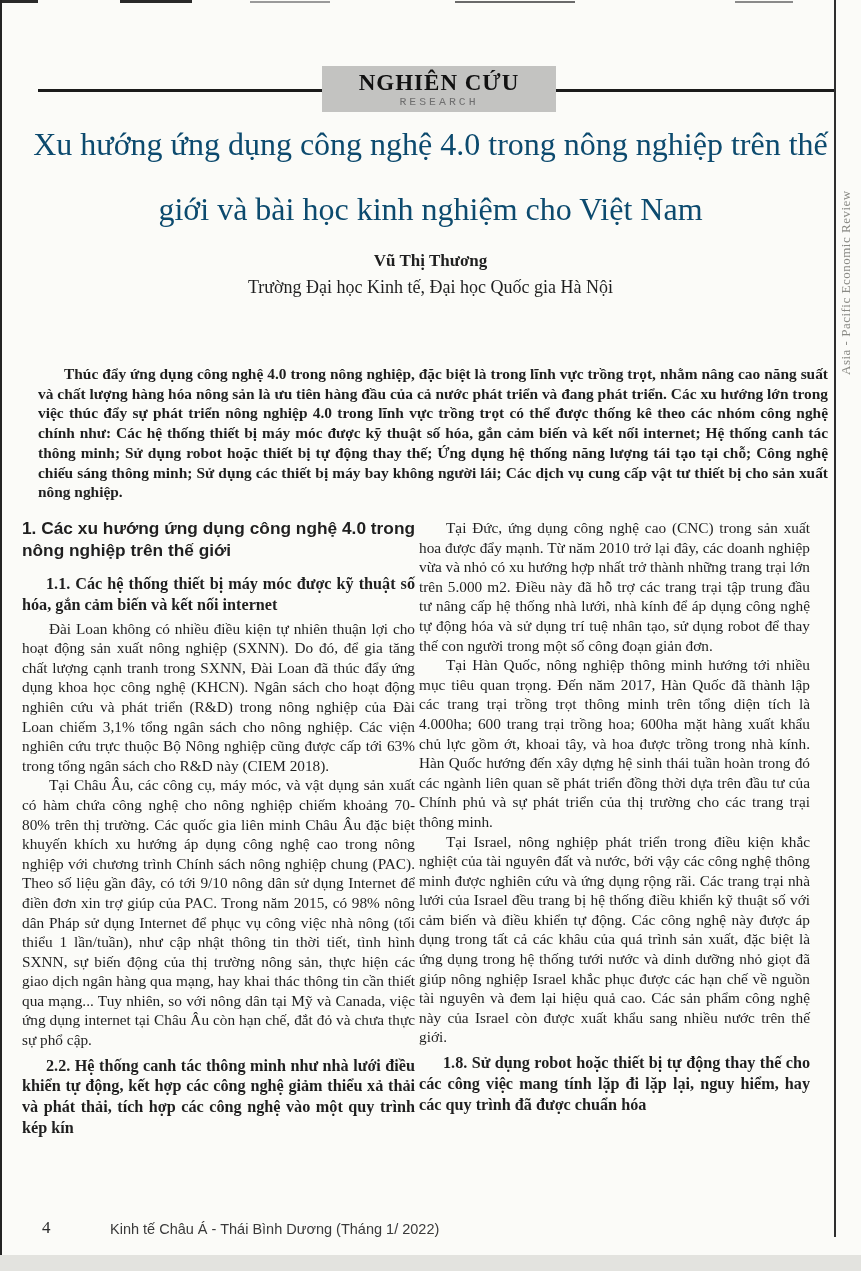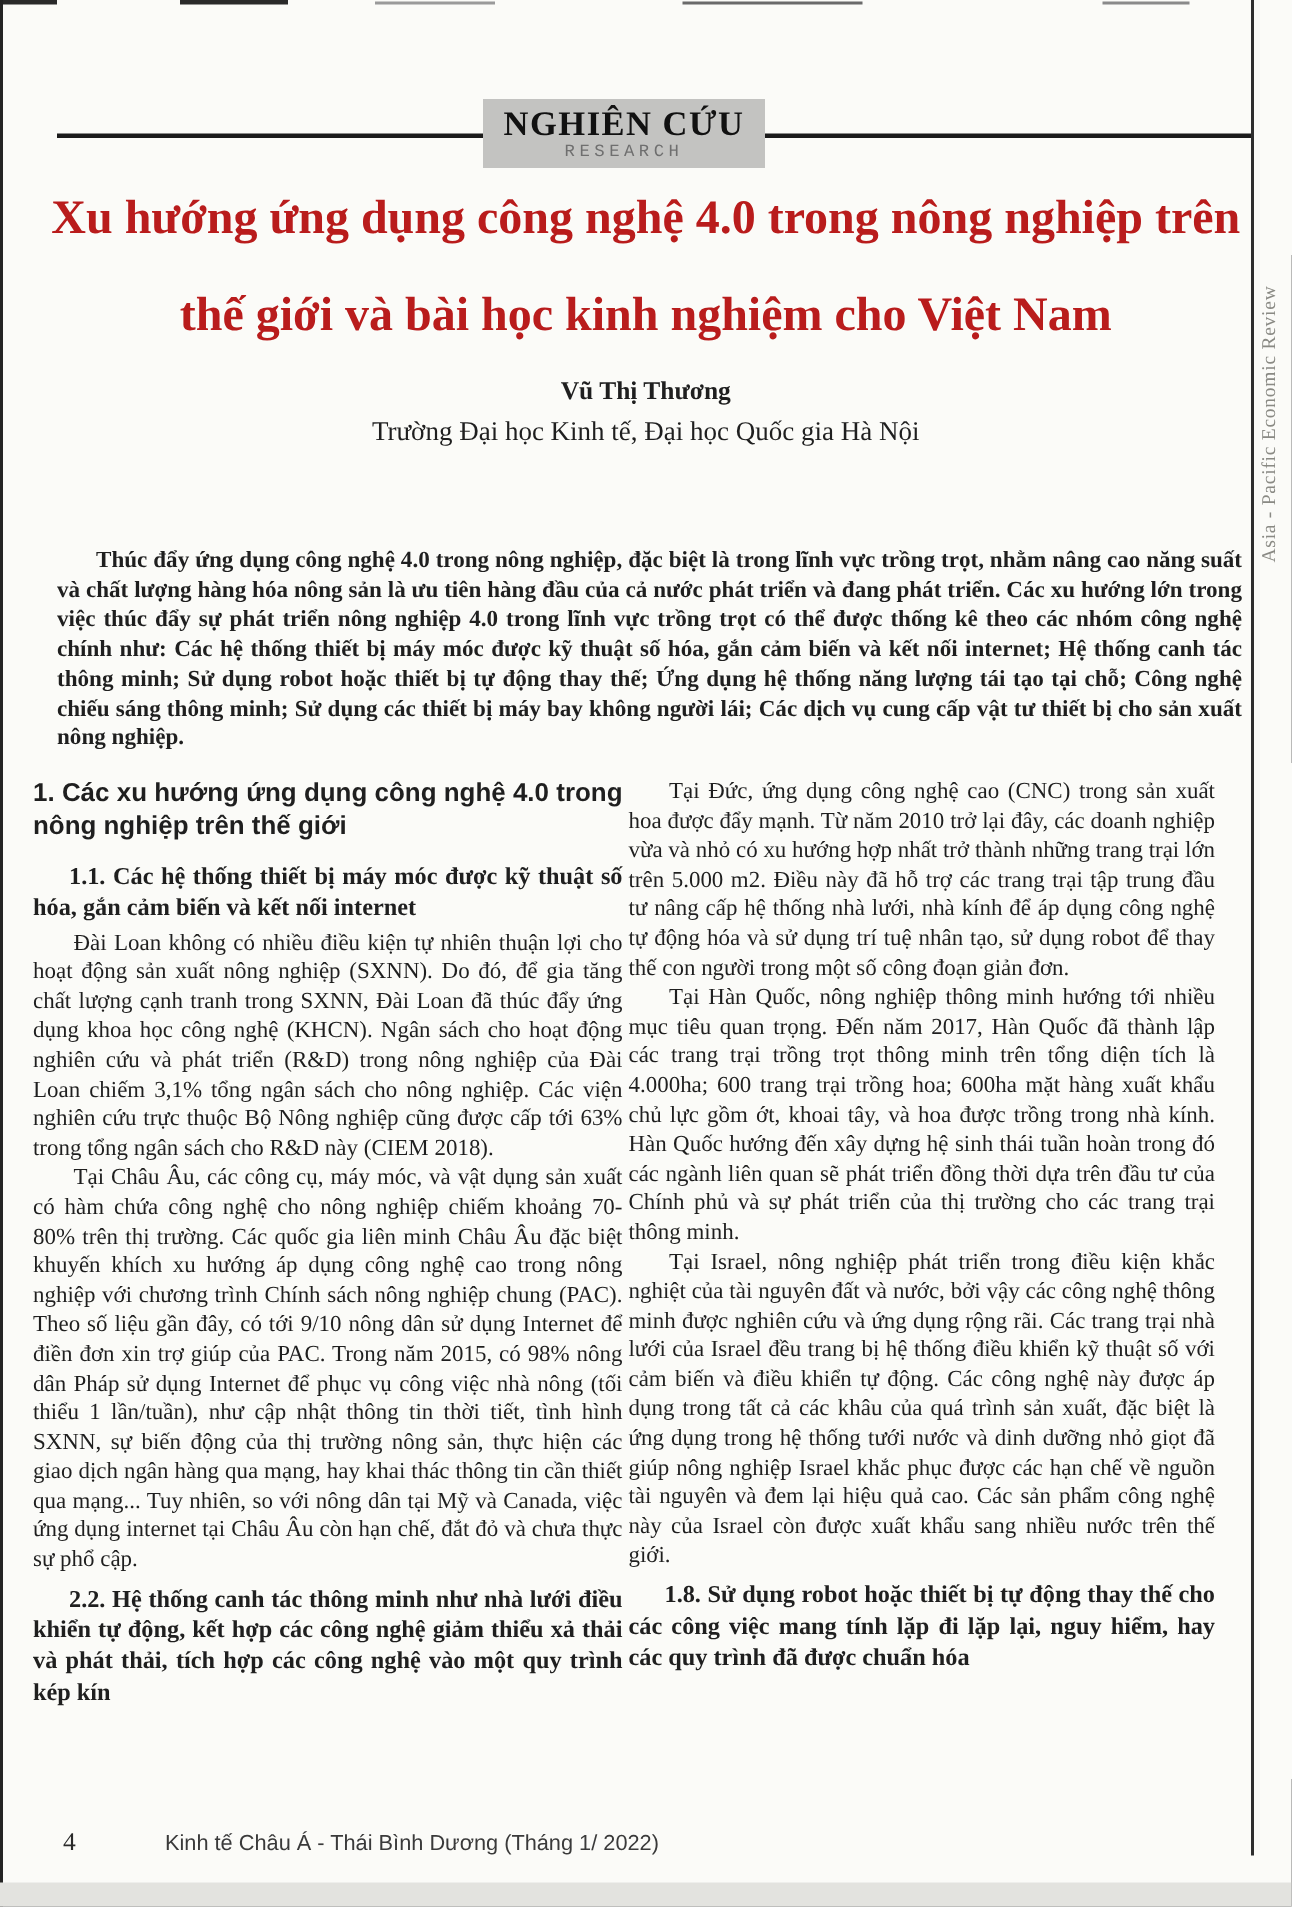"NGHIÊN CỨU" .badge { width: 188px -> 234px }
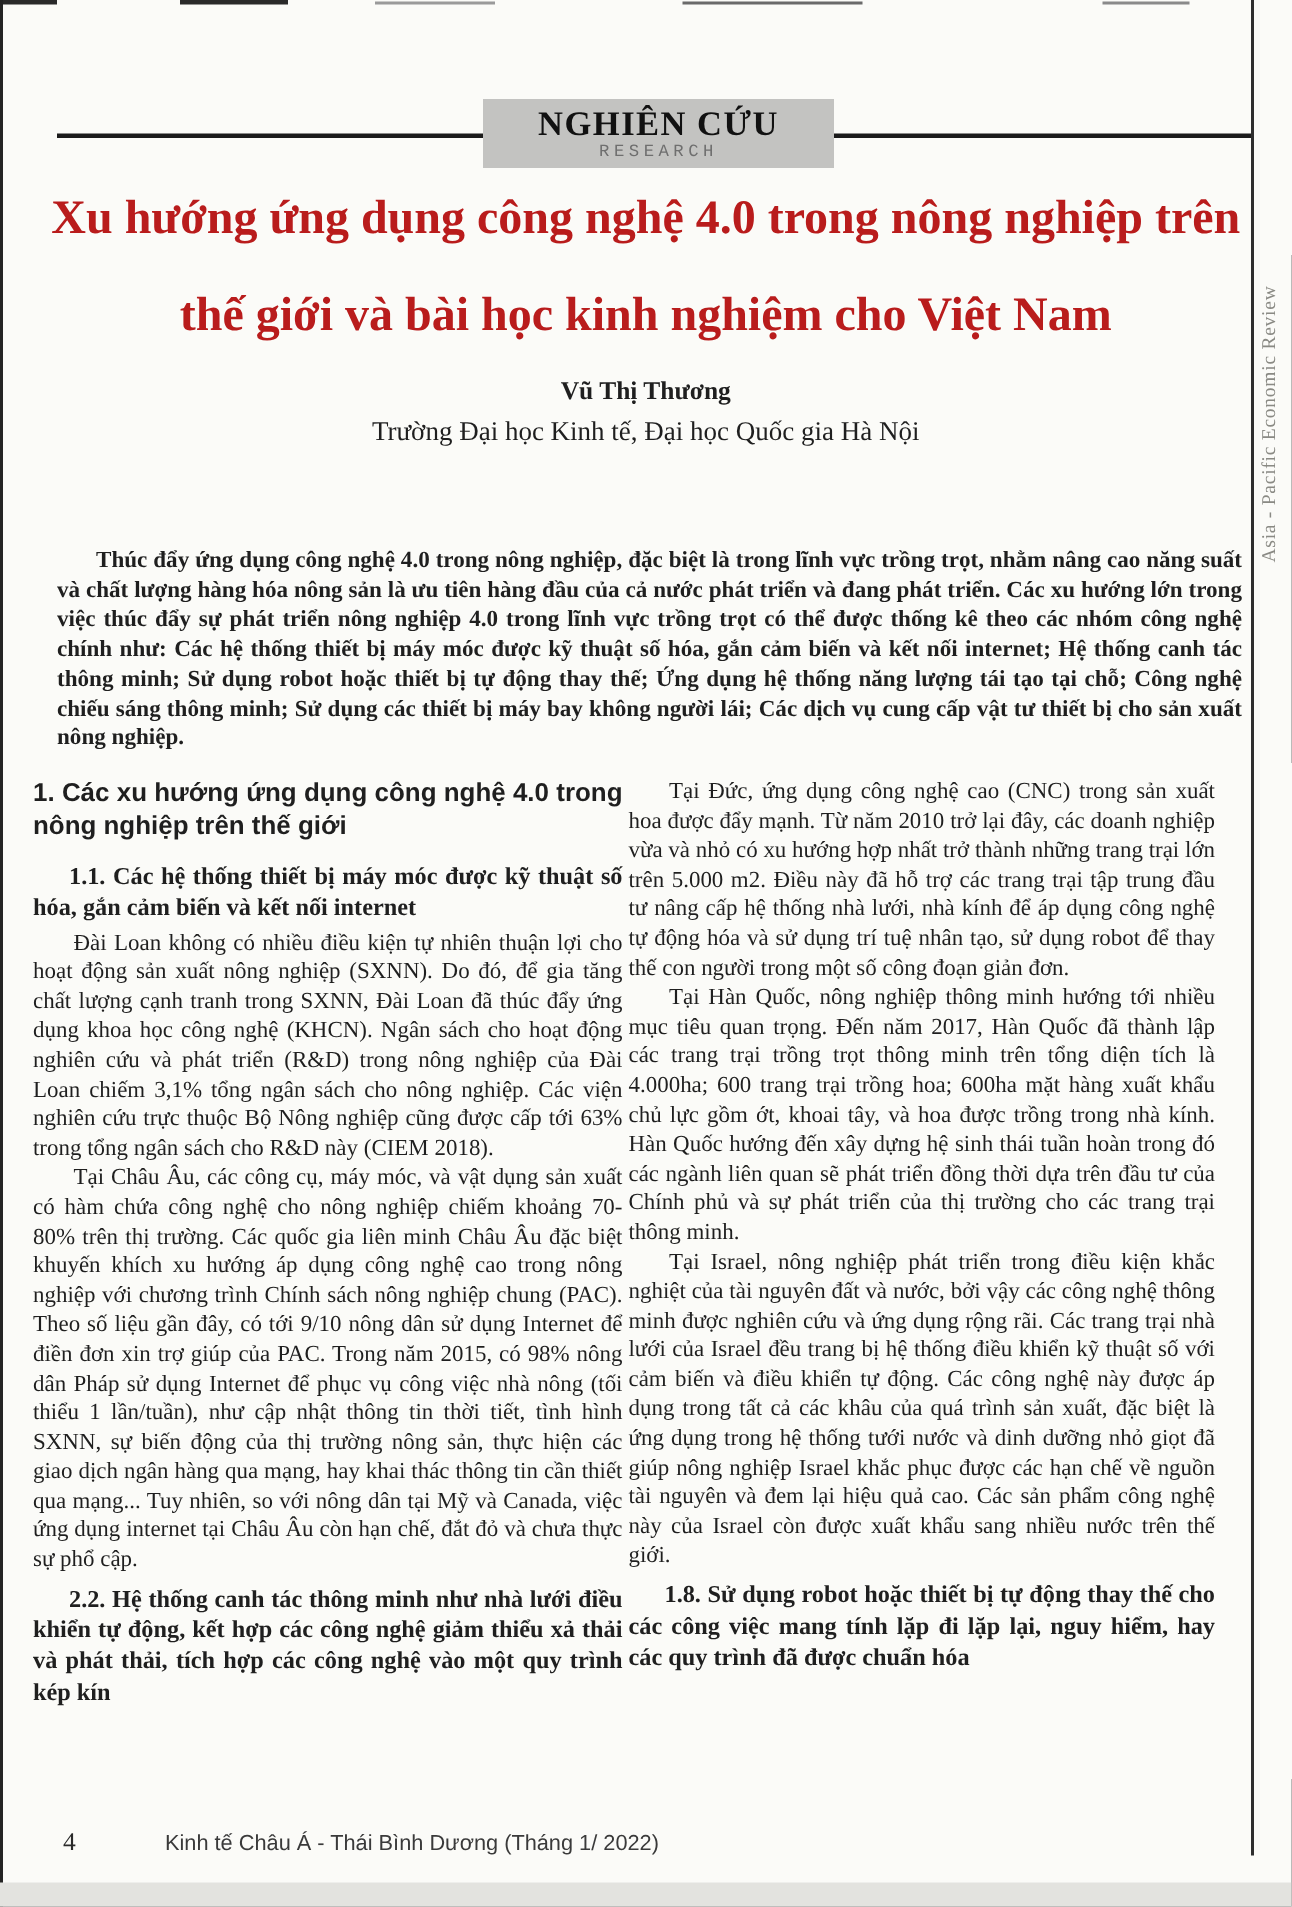"Xu hướng ứng dụng công" .article-title { color: #b91c1c -> #0c4a6e; font-weight: bold -> normal }
